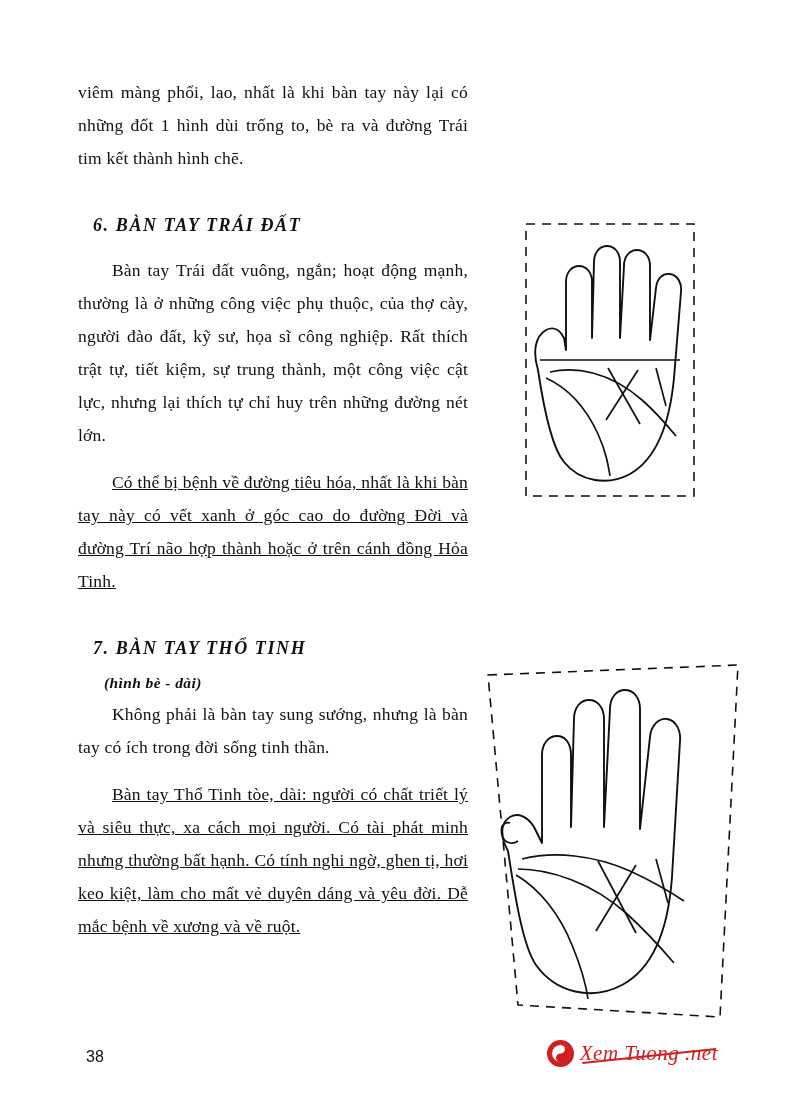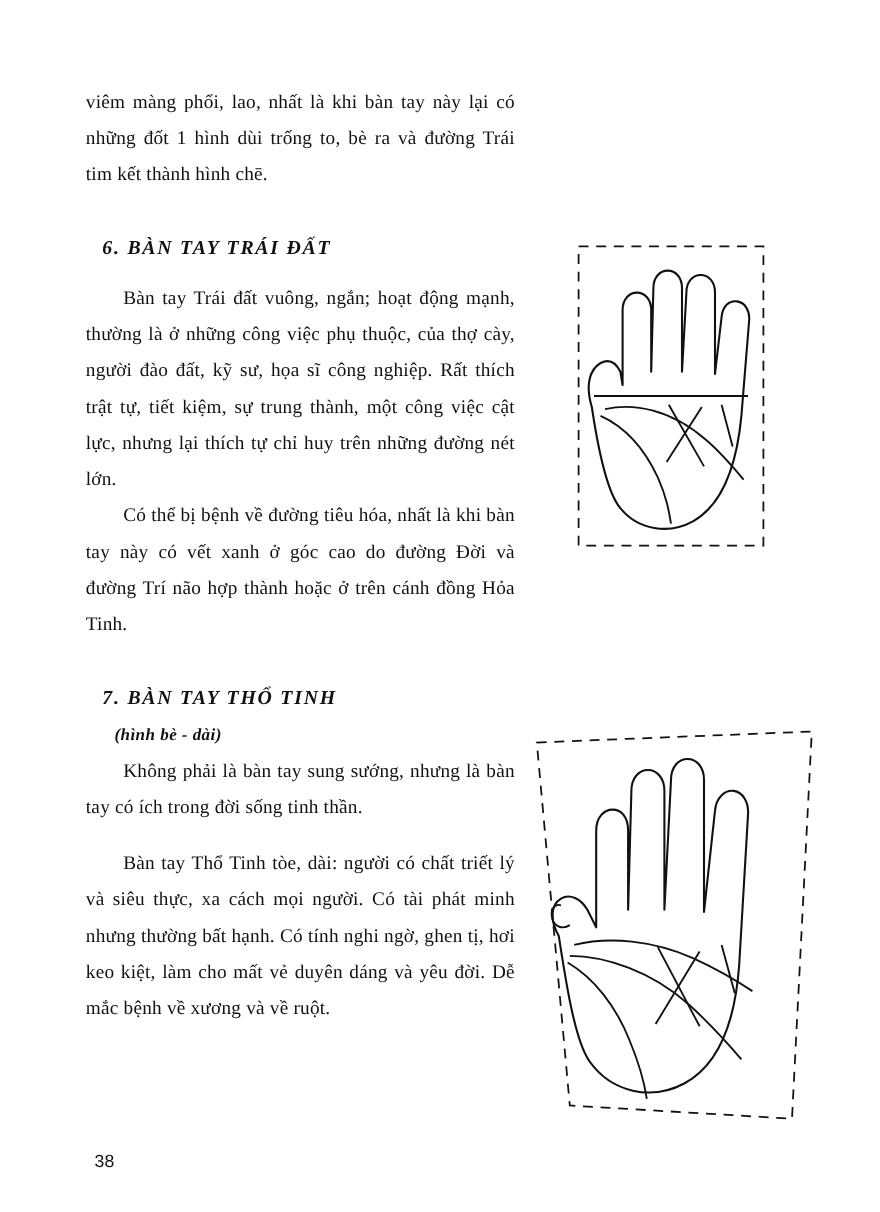"Có thể bị bệnh về" .para + .para { margin-top: none -> 14px; text-decoration: none -> underline }
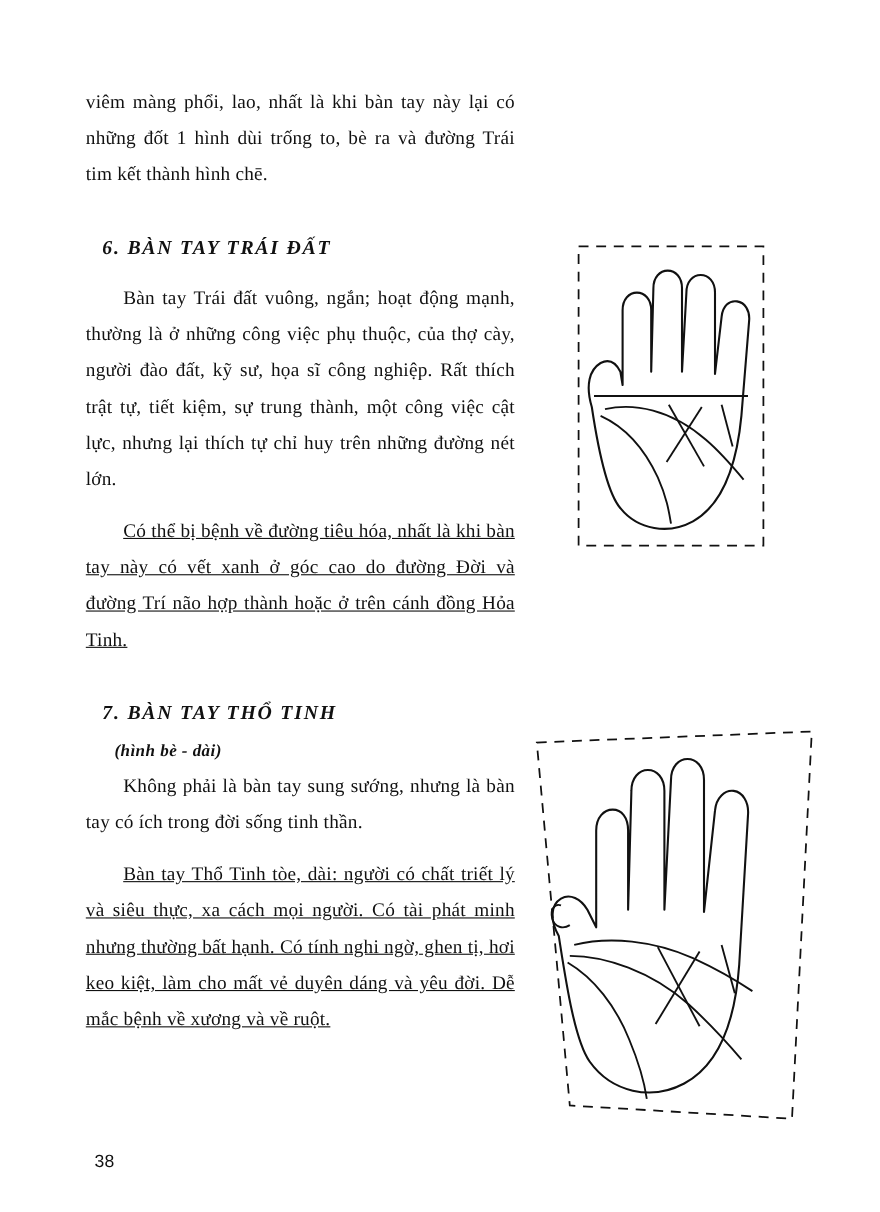"Xem Tuong .net" div.watermark { html: none -> <div> <span> <svg> <circle></circle> <path></path> <circle></circle> <circle></circle> <circle></circle> </svg> </span> <span>Xem Tuong .net</span> </div> }
